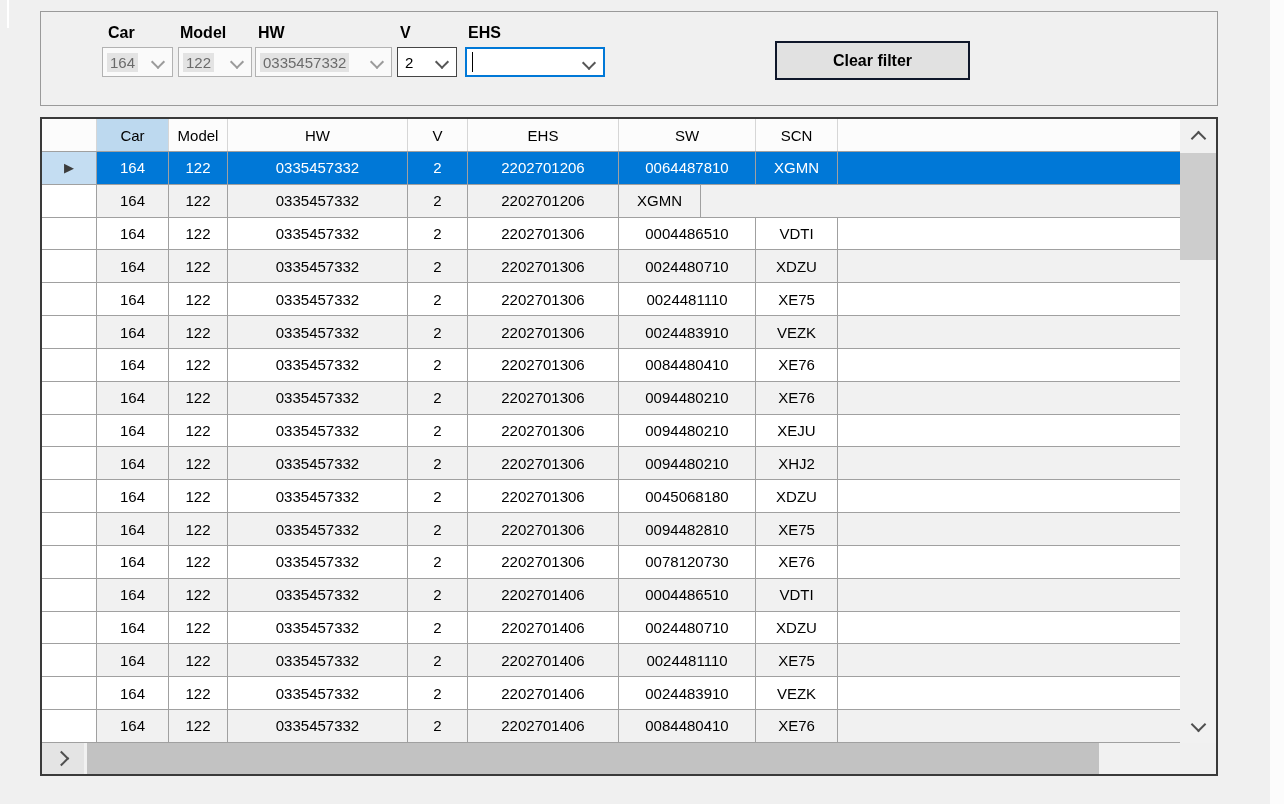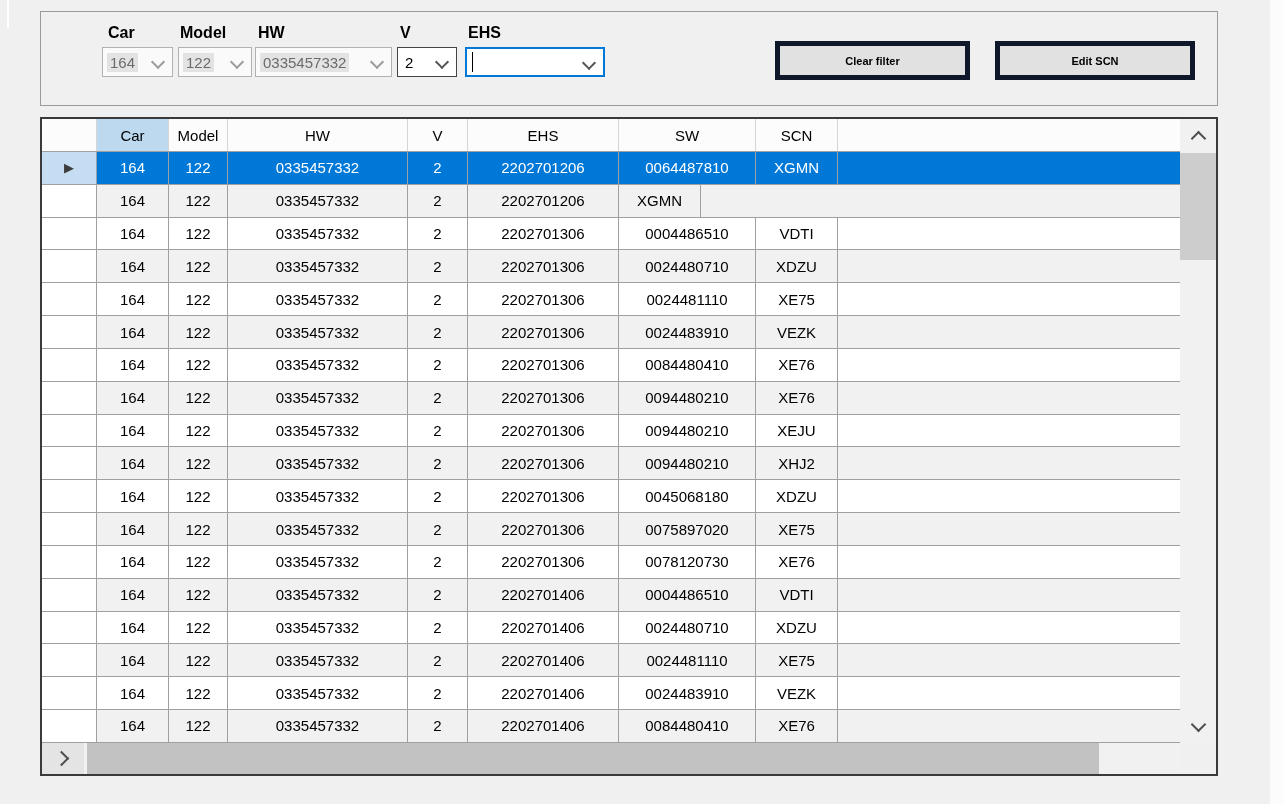"Clear filter" .btn { border: 5px solid #0f172a -> 2px solid #0f172a; font-size: 11px -> 16px }
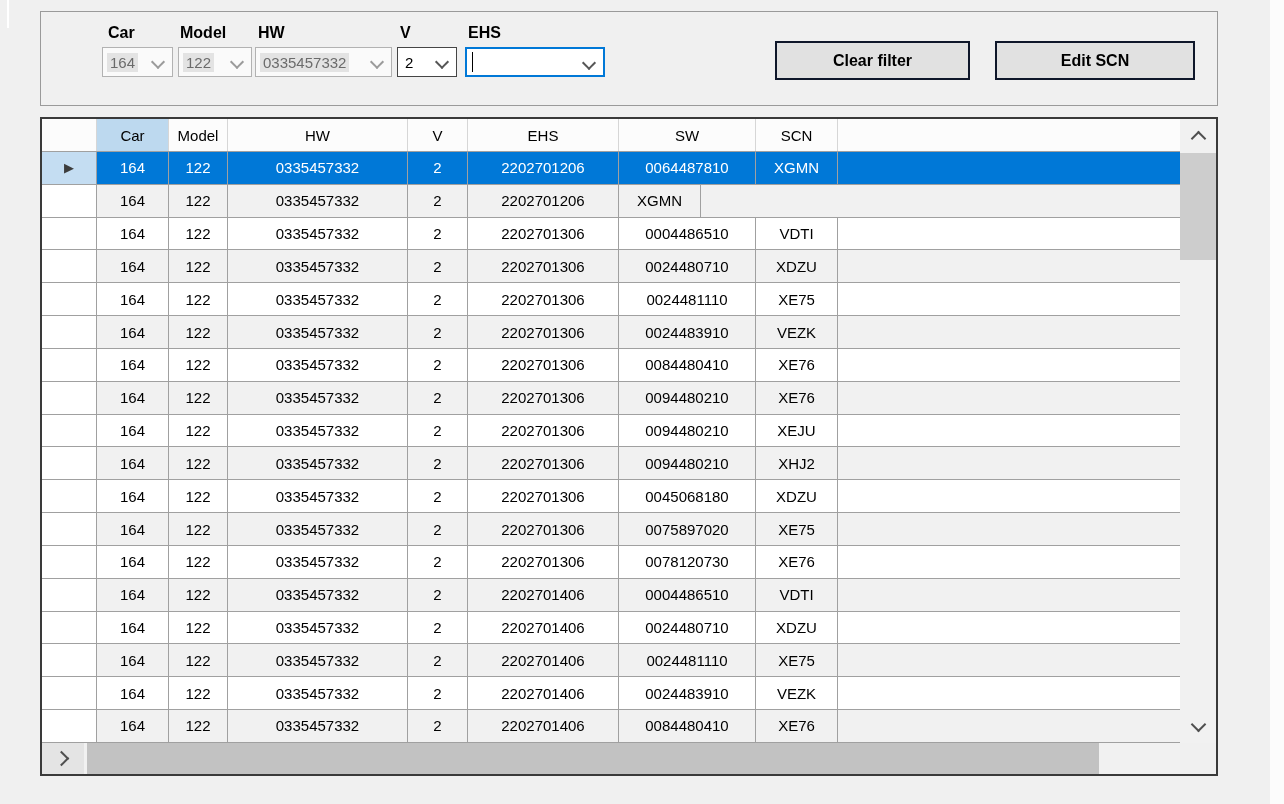"Edit SCN" div.btn { html: <div>Edit SCN</div> -> none }
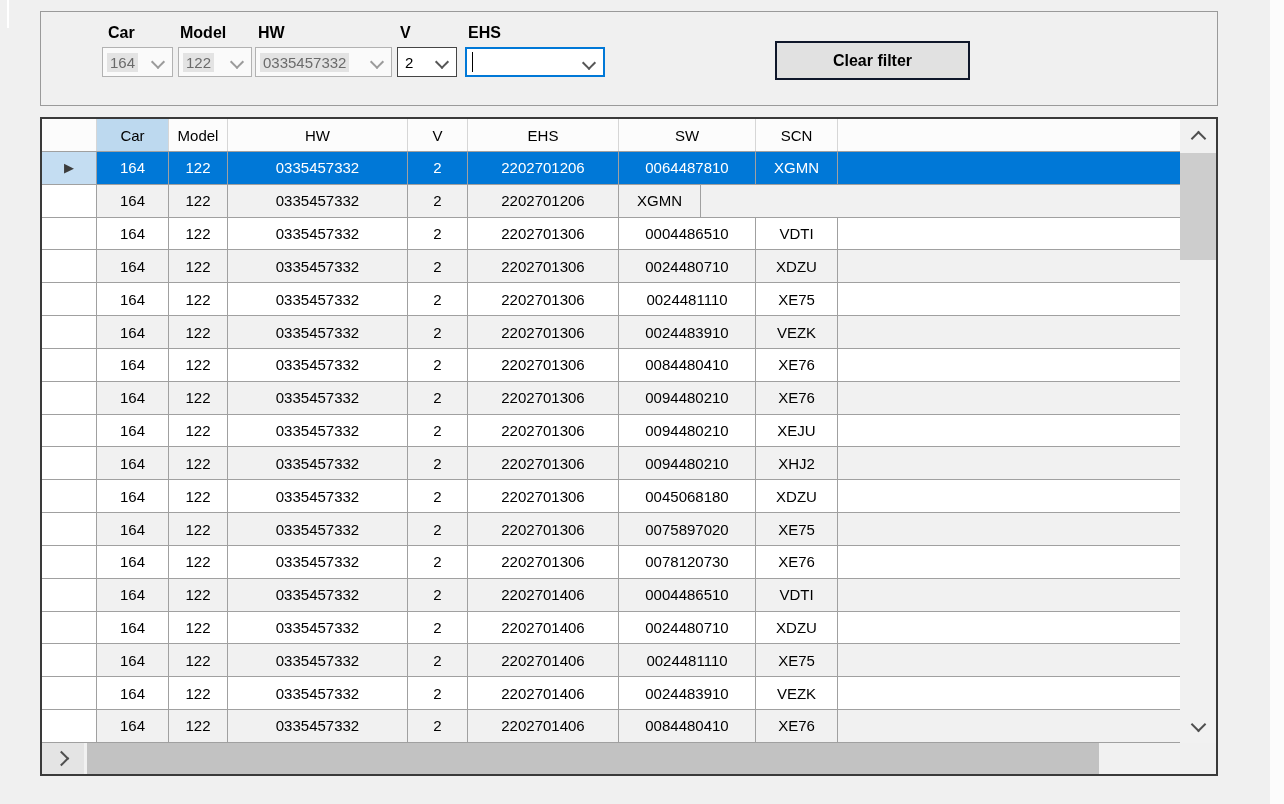"0075897020" div.cell { text: 0075897020 -> 0094482810 }
